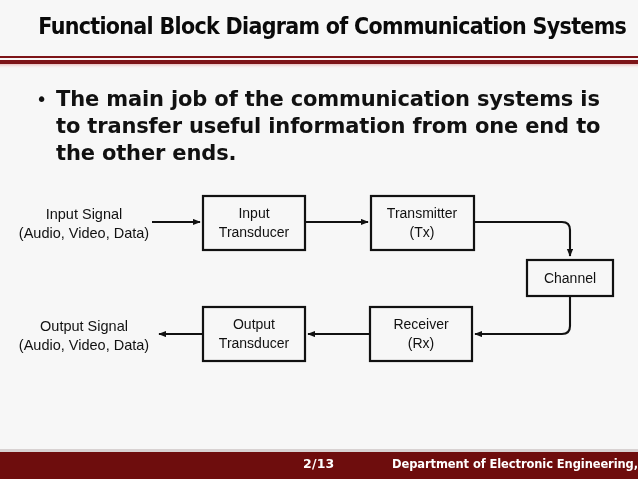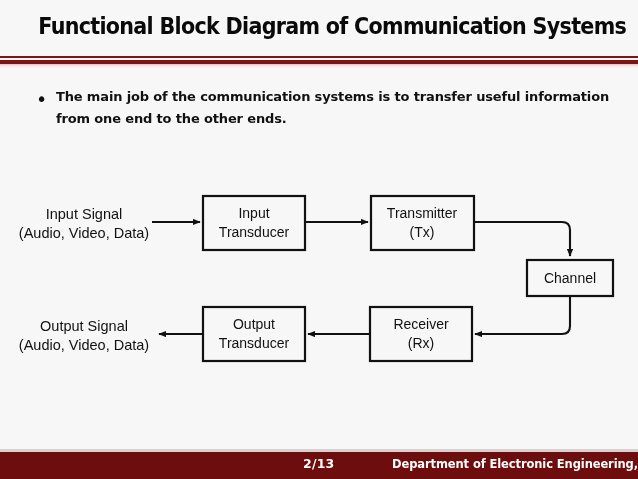"The main job of the" #bullet-text { font-size: 13px -> 21px; line-height: 22px -> 27px }
